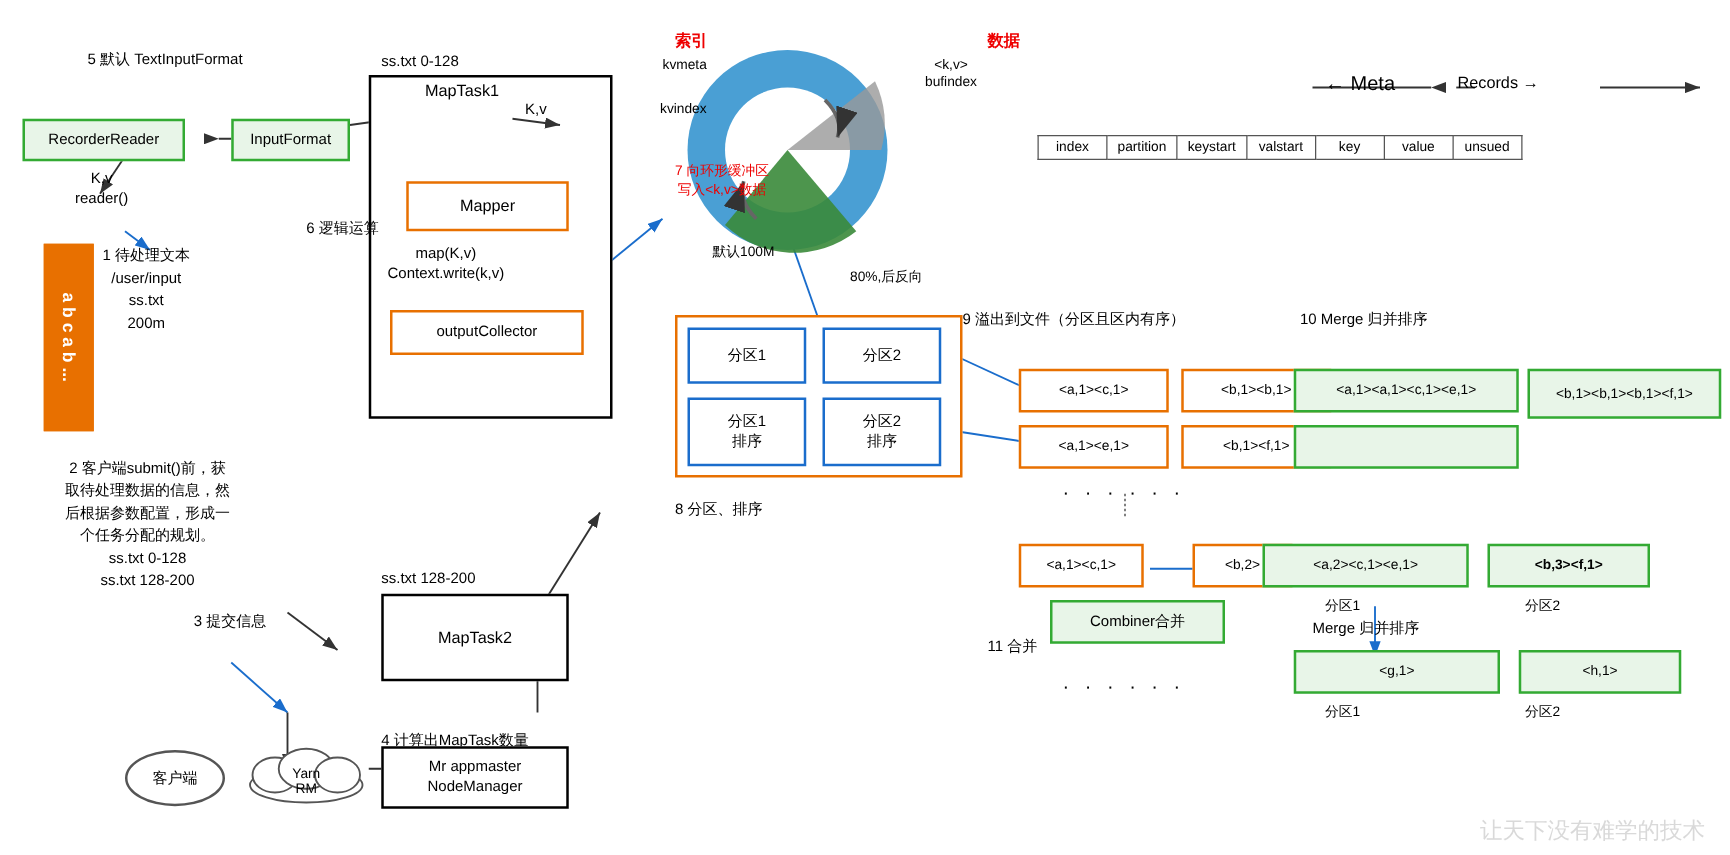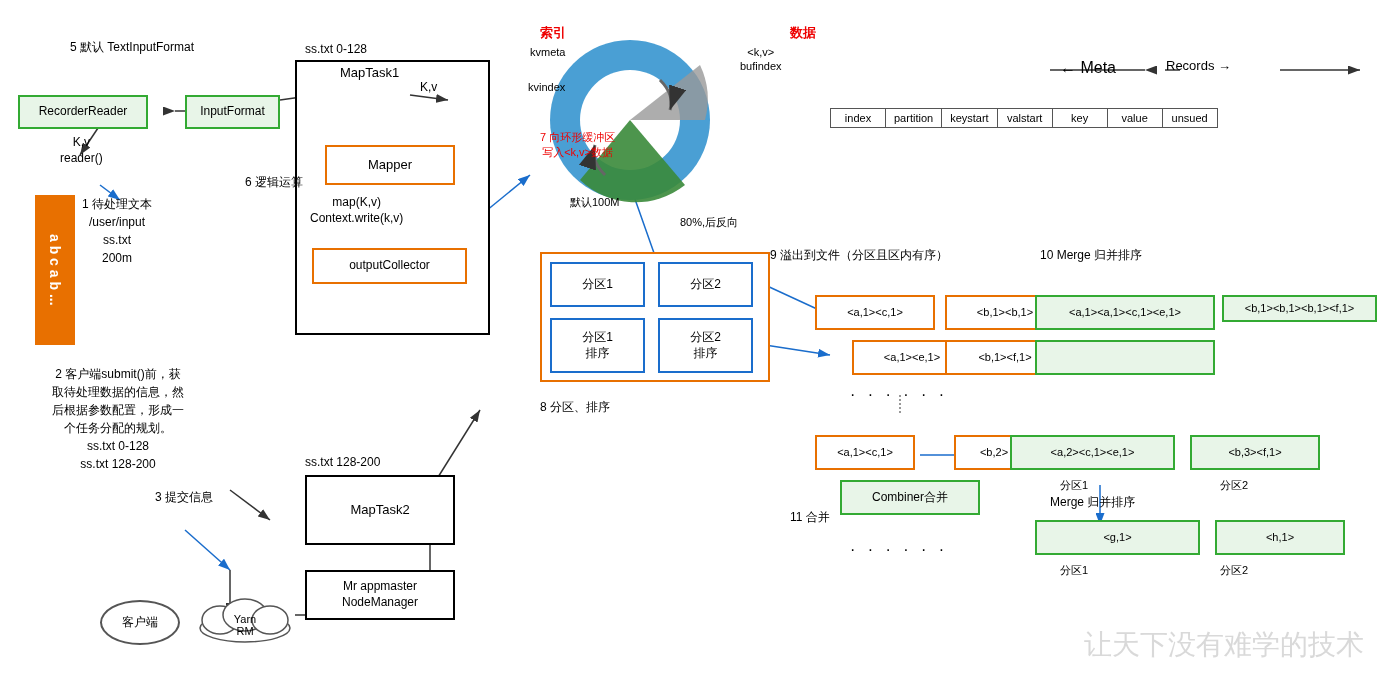"<b,1><b,1><b,1><f,1>" div.box { height: 27px -> 40px }
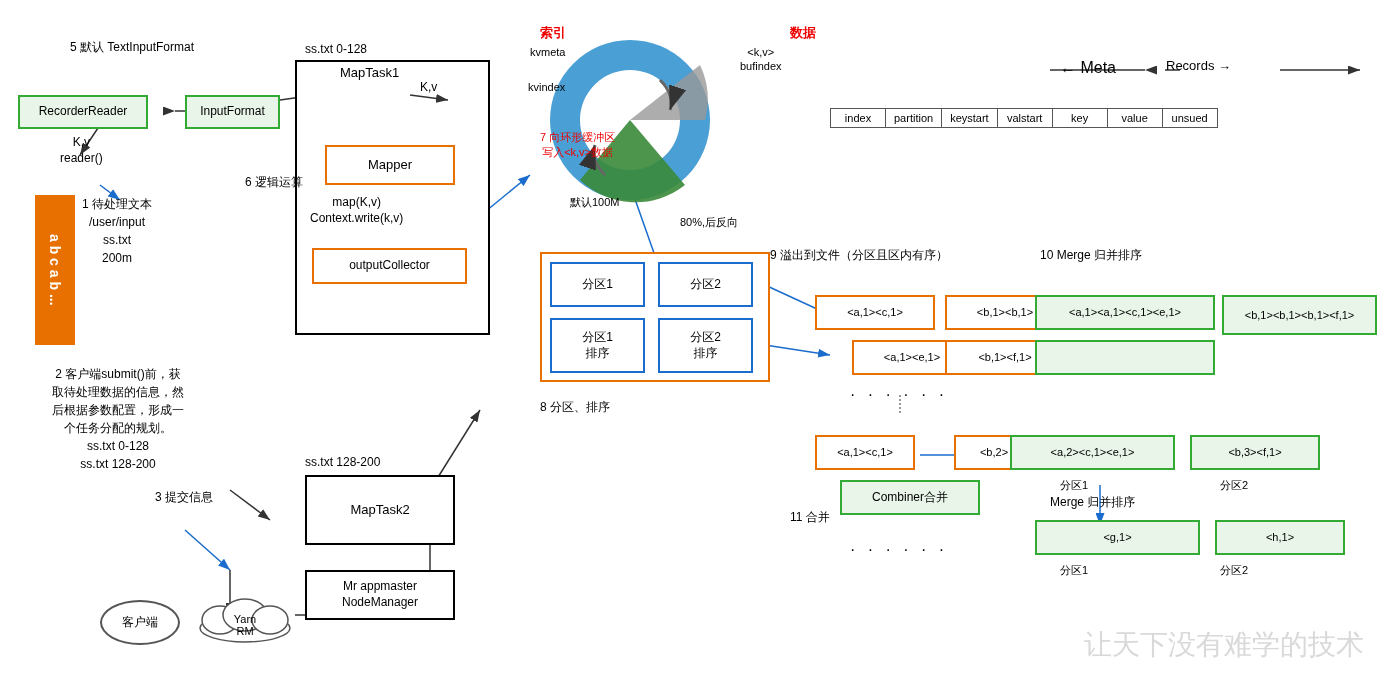"<a,1><e,1>" div.box { margin-left: 37px -> none }
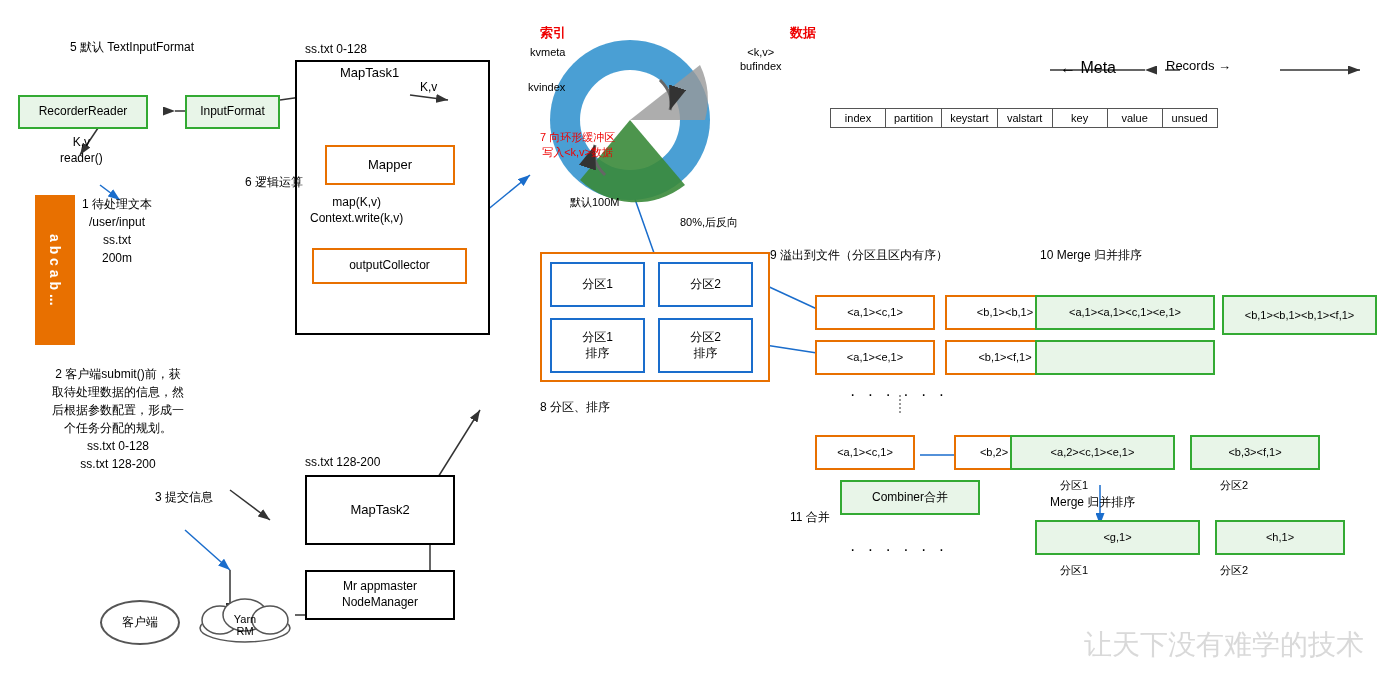"<b,3><f,1>" div.box { font-weight: none -> bold }
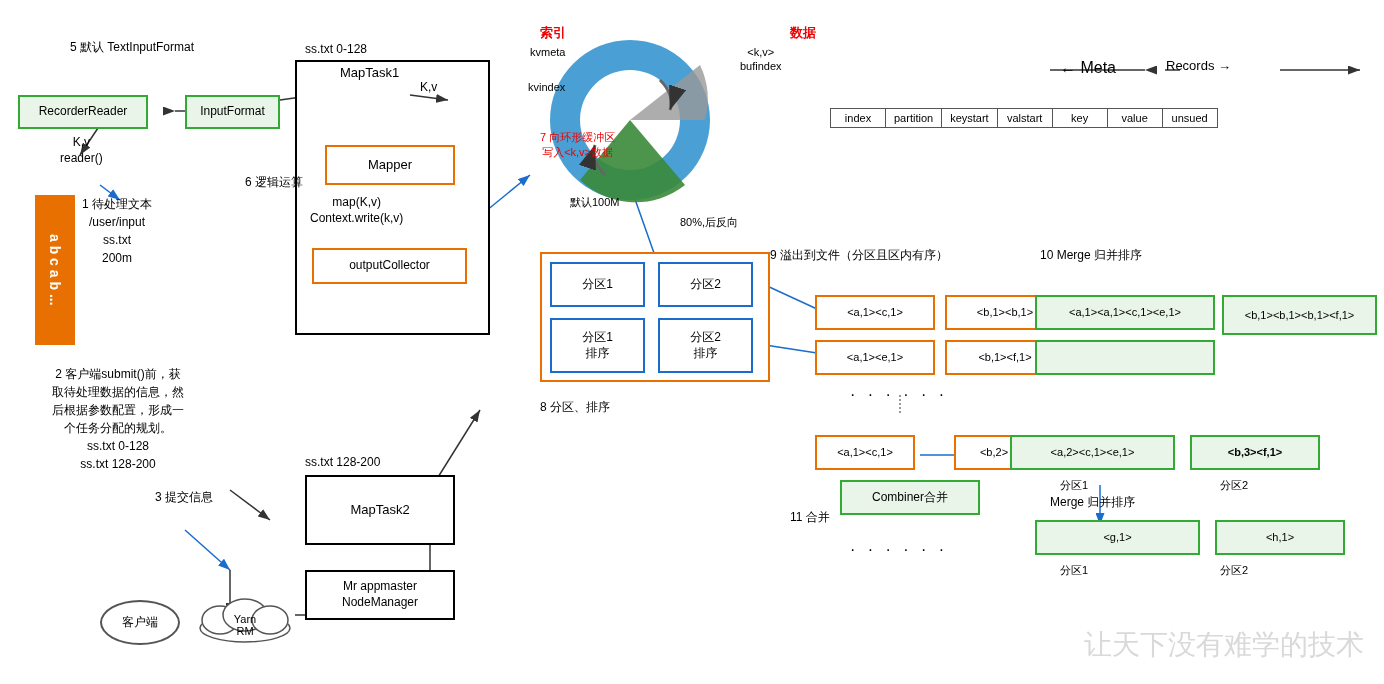"Mr appmaster" div.box { top: 570px -> 597px }
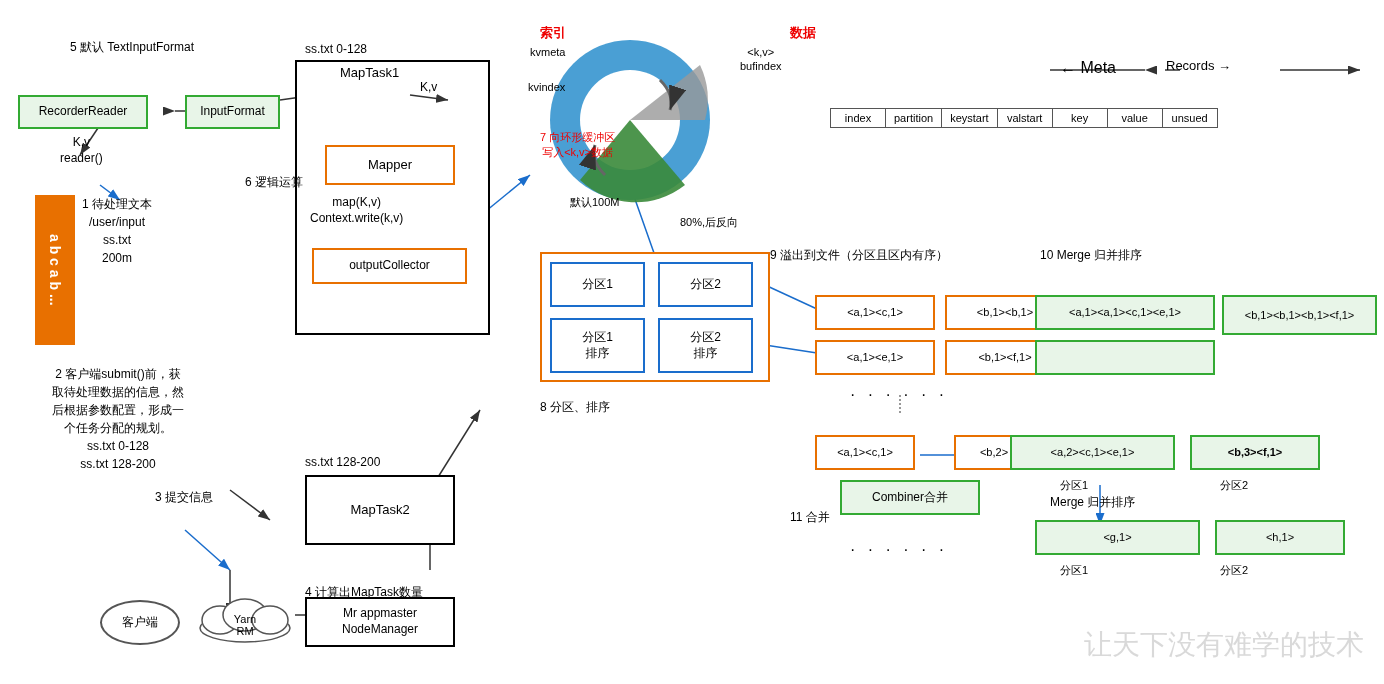"让天下没有难学的技术" .watermark { bottom: 20px -> 8px; font-size: 28px -> 18px }
